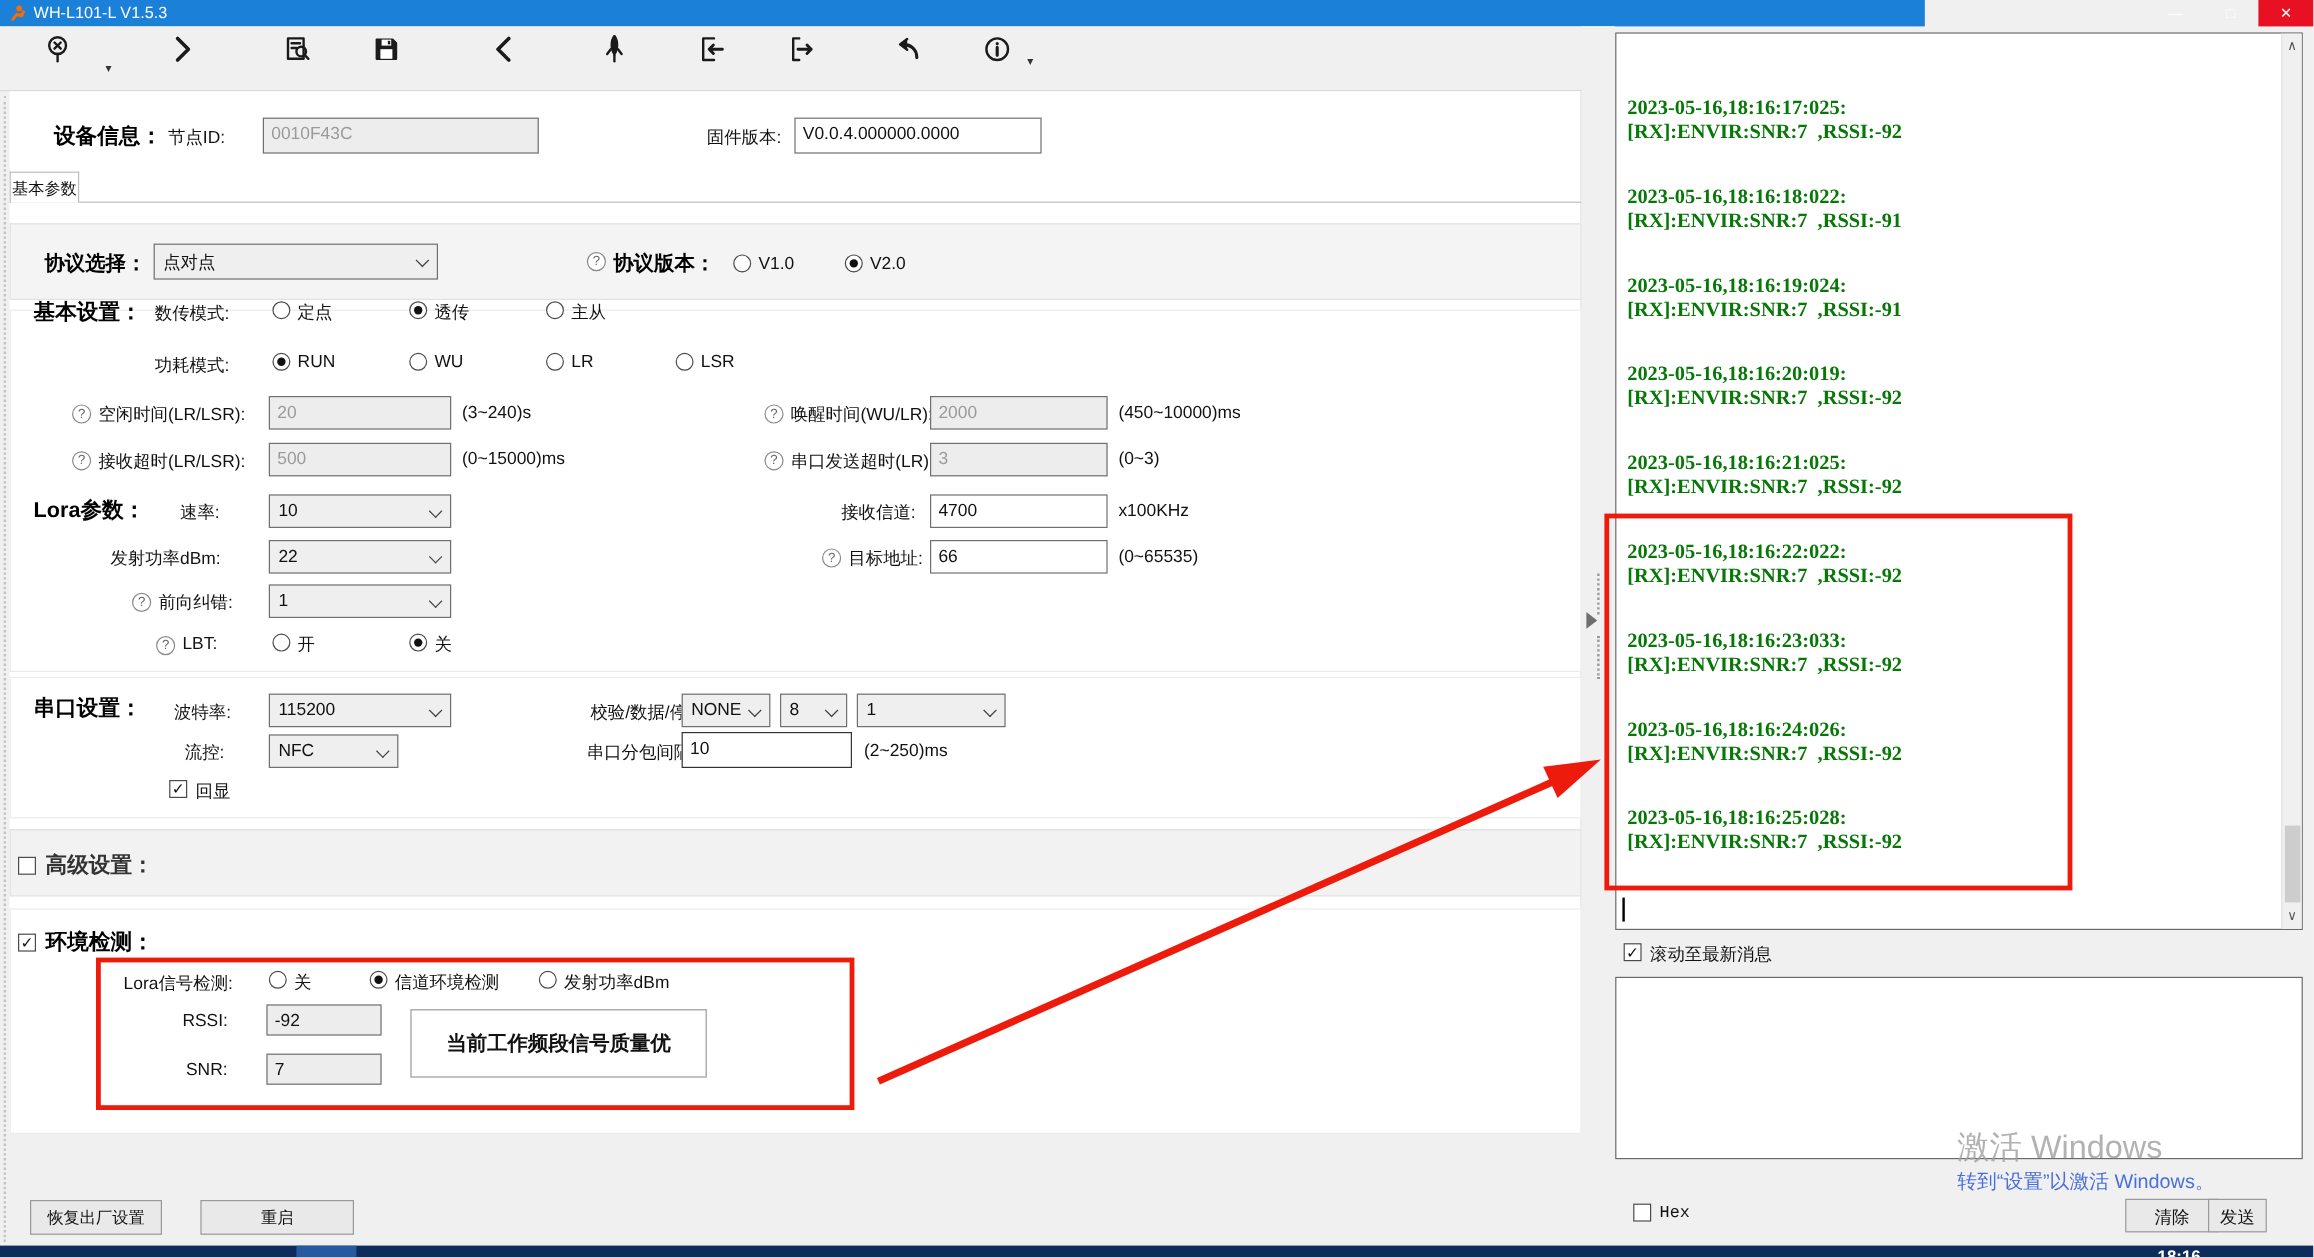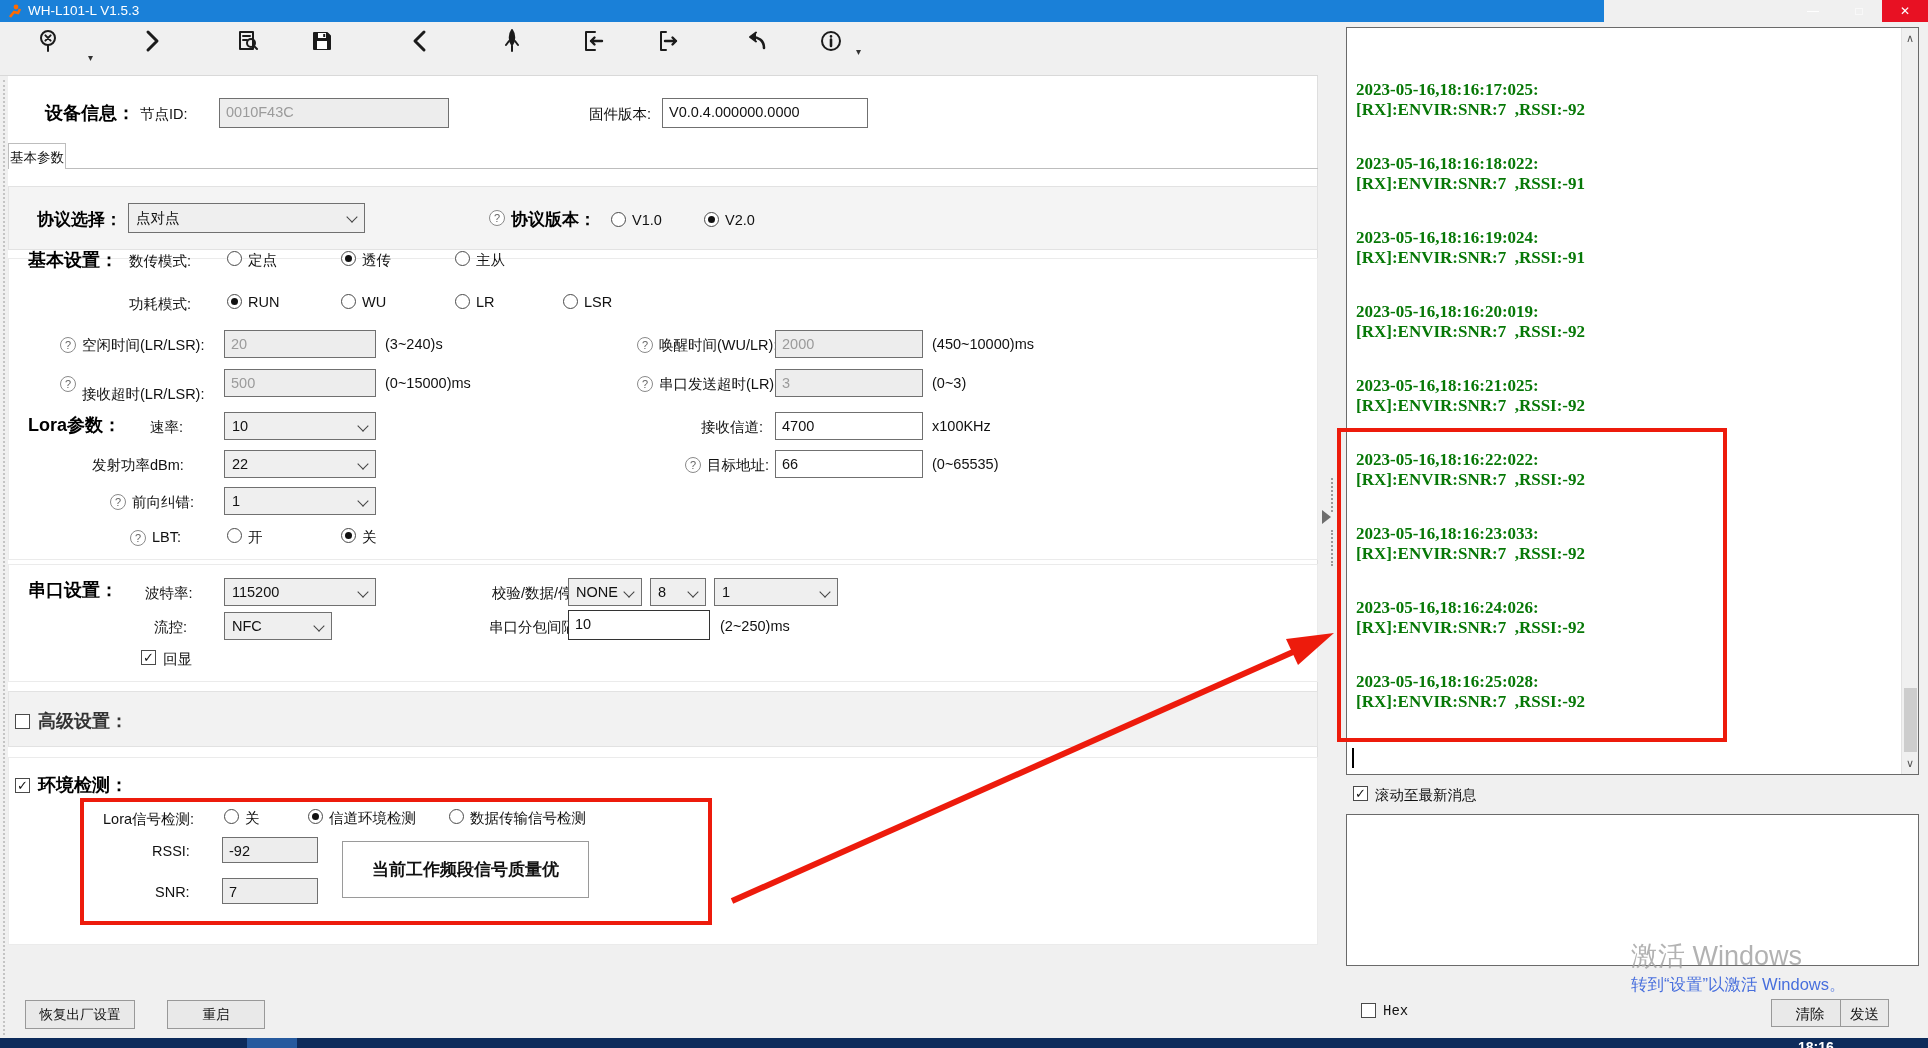"接收超时(LR/LSR):" span.lb { margin-top: 10px -> none }
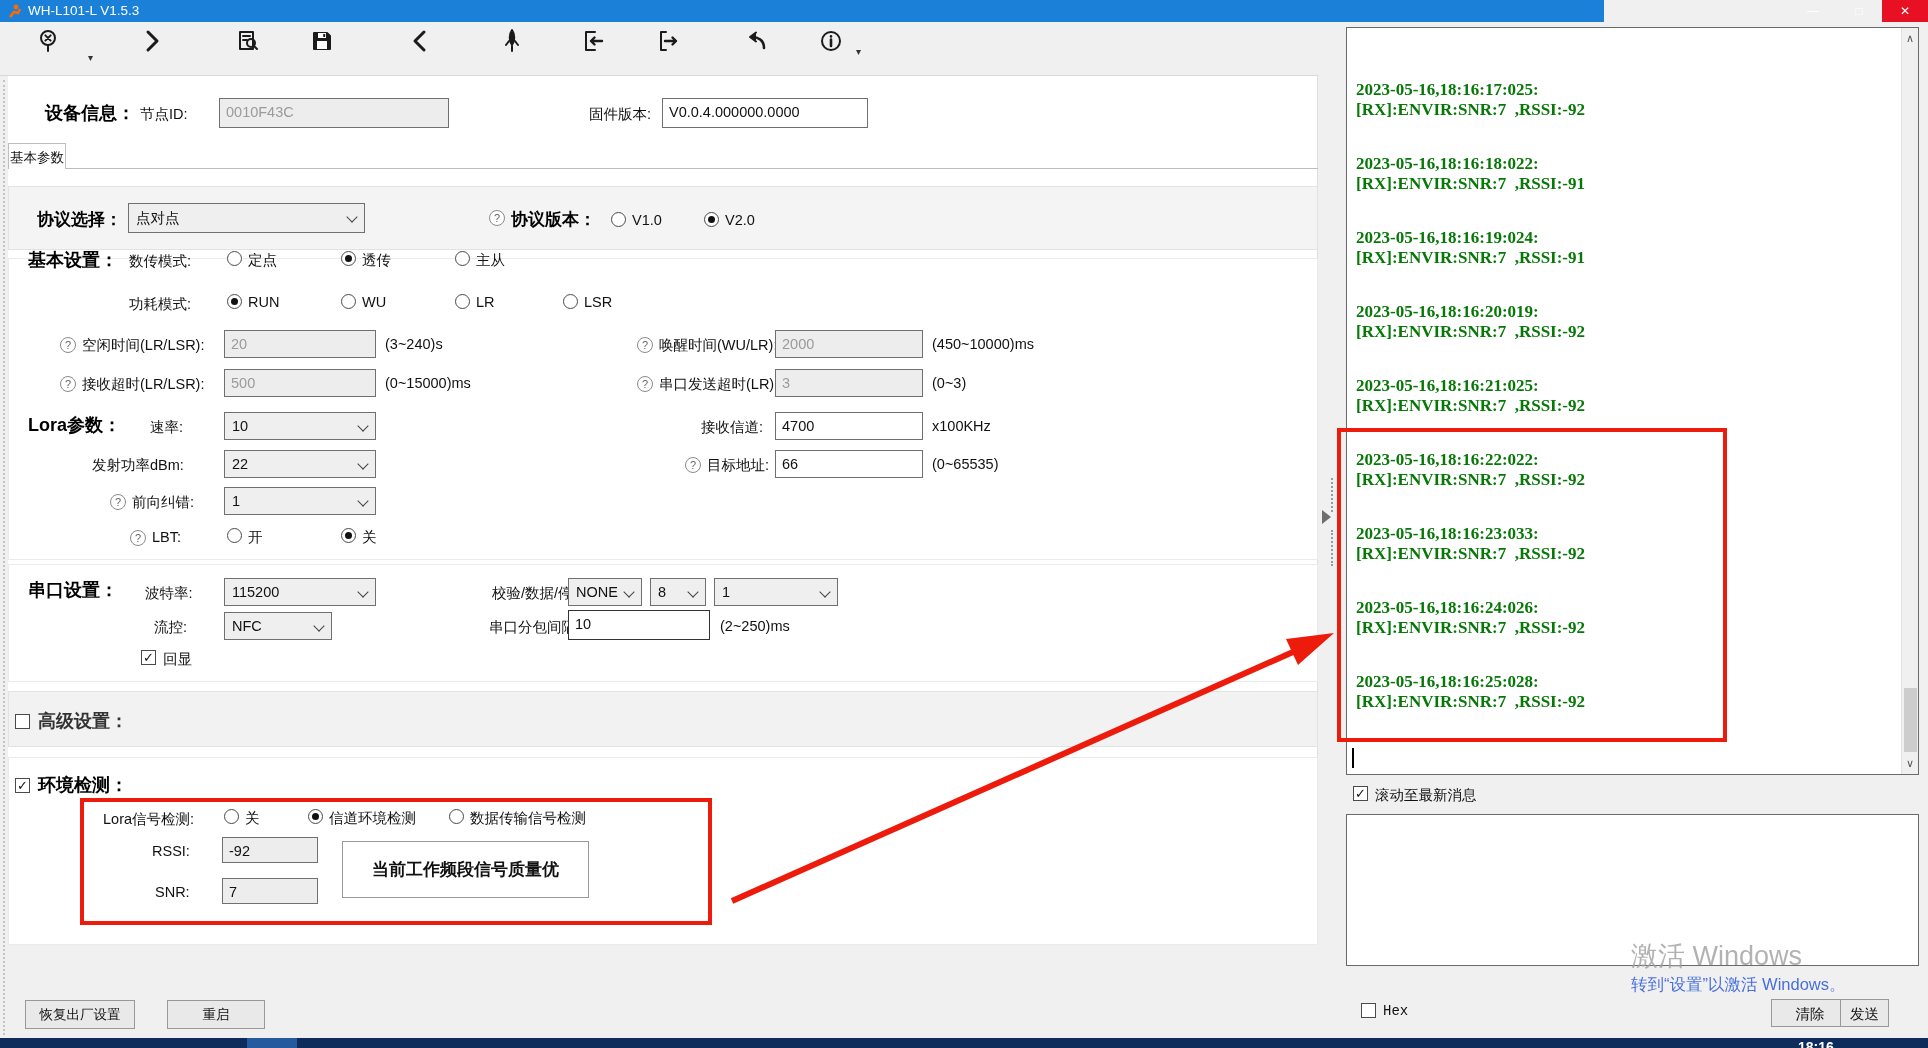"数据传输信号检测" span.lb { text: 数据传输信号检测 -> 发射功率dBm }
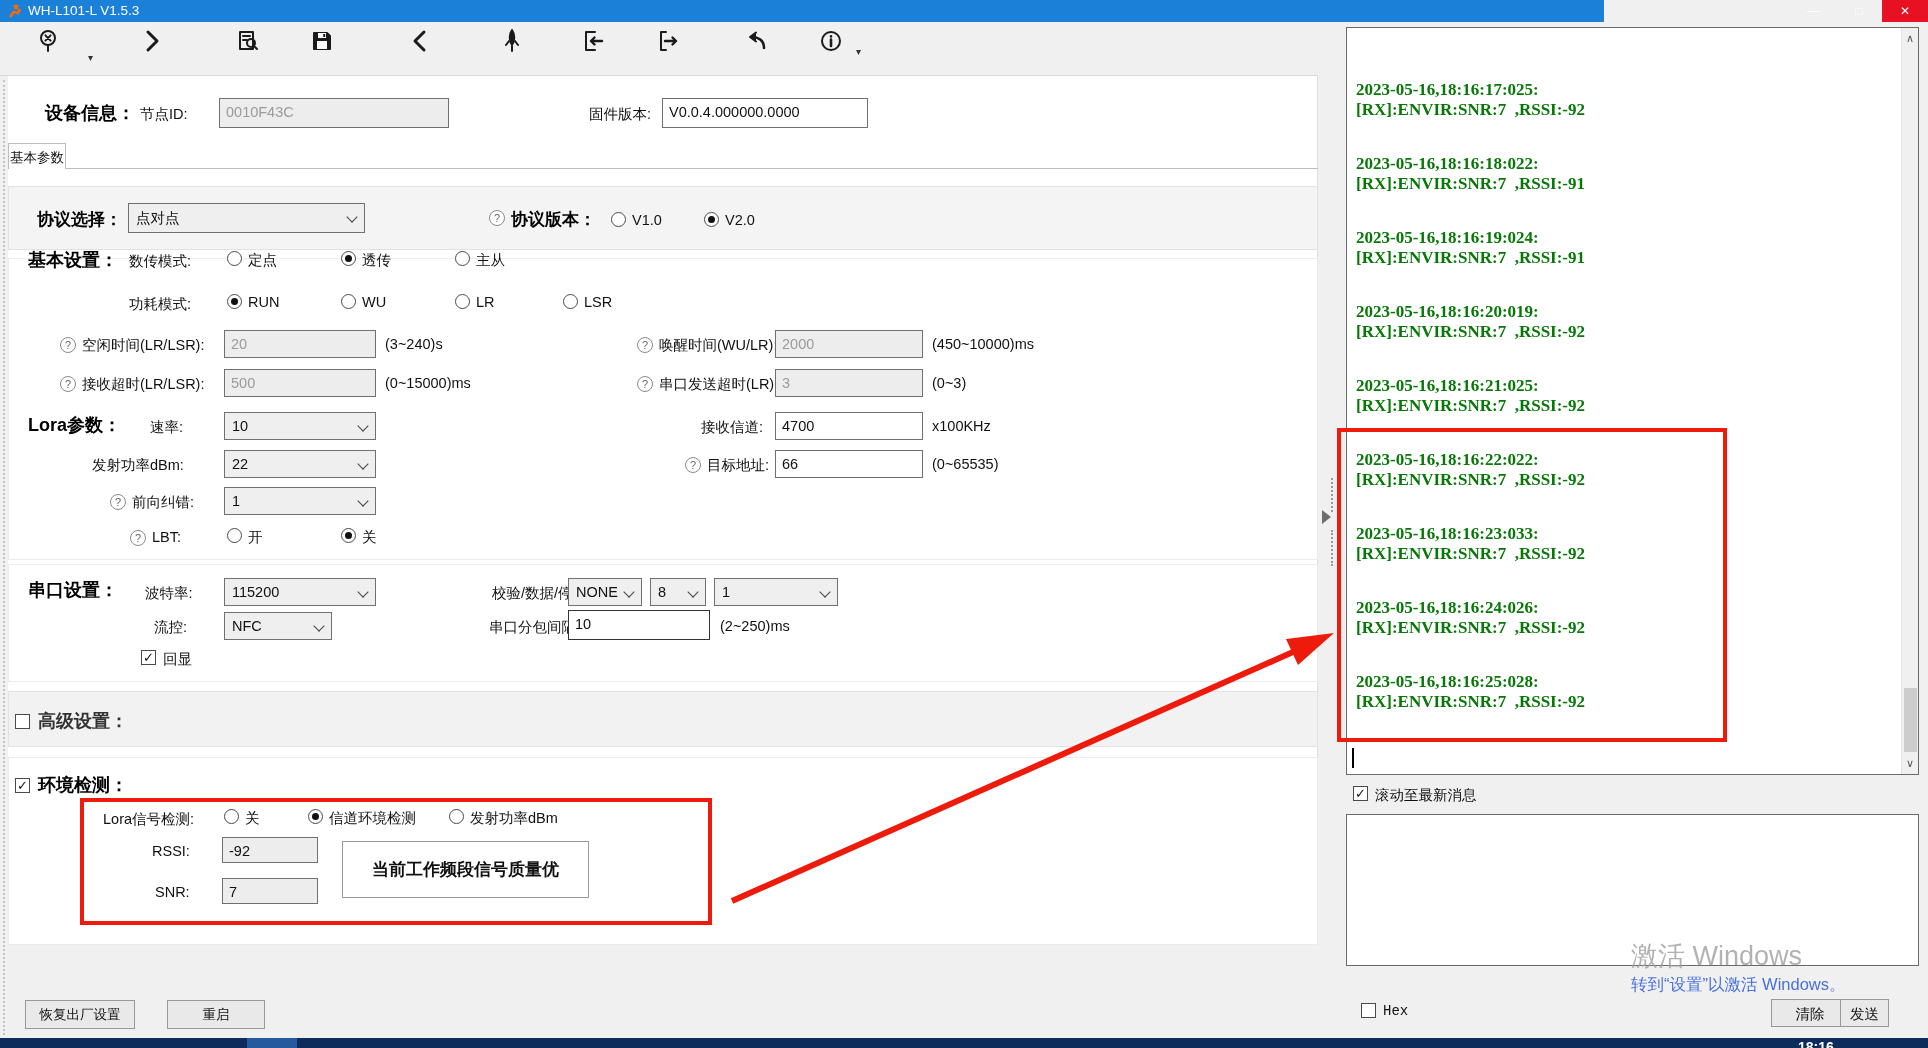"重启" div.btn { width: 98px -> 128px }
